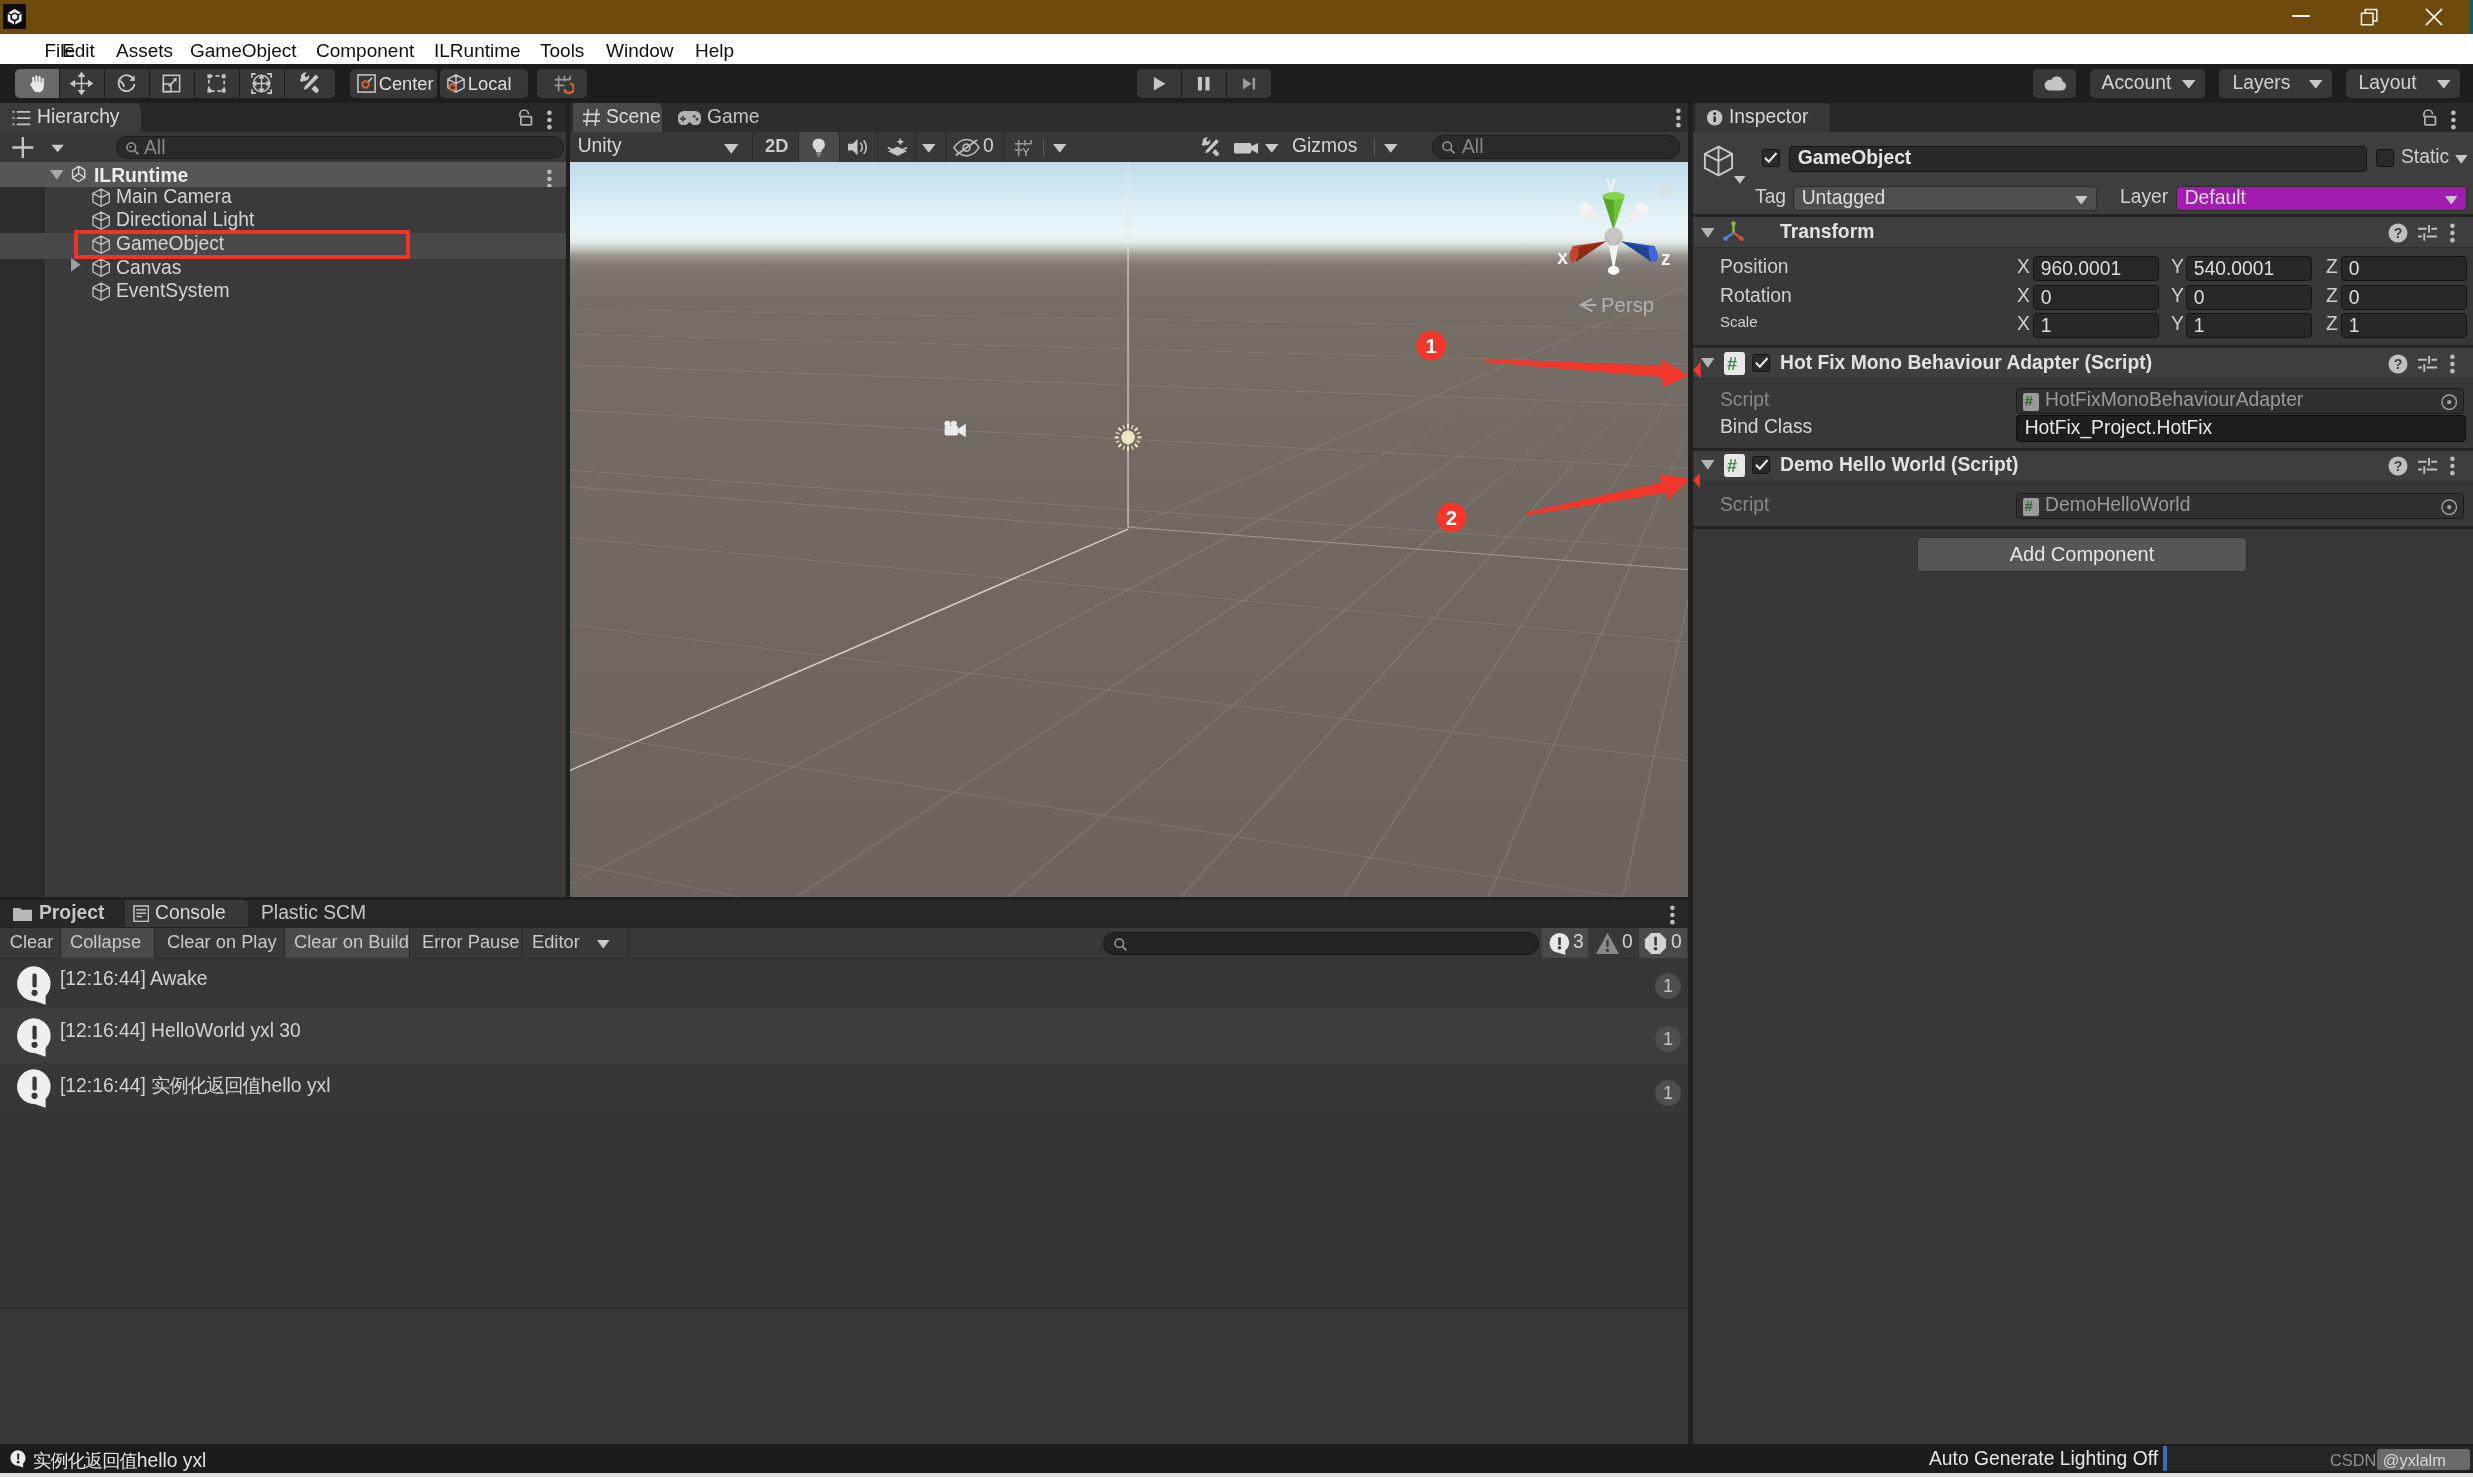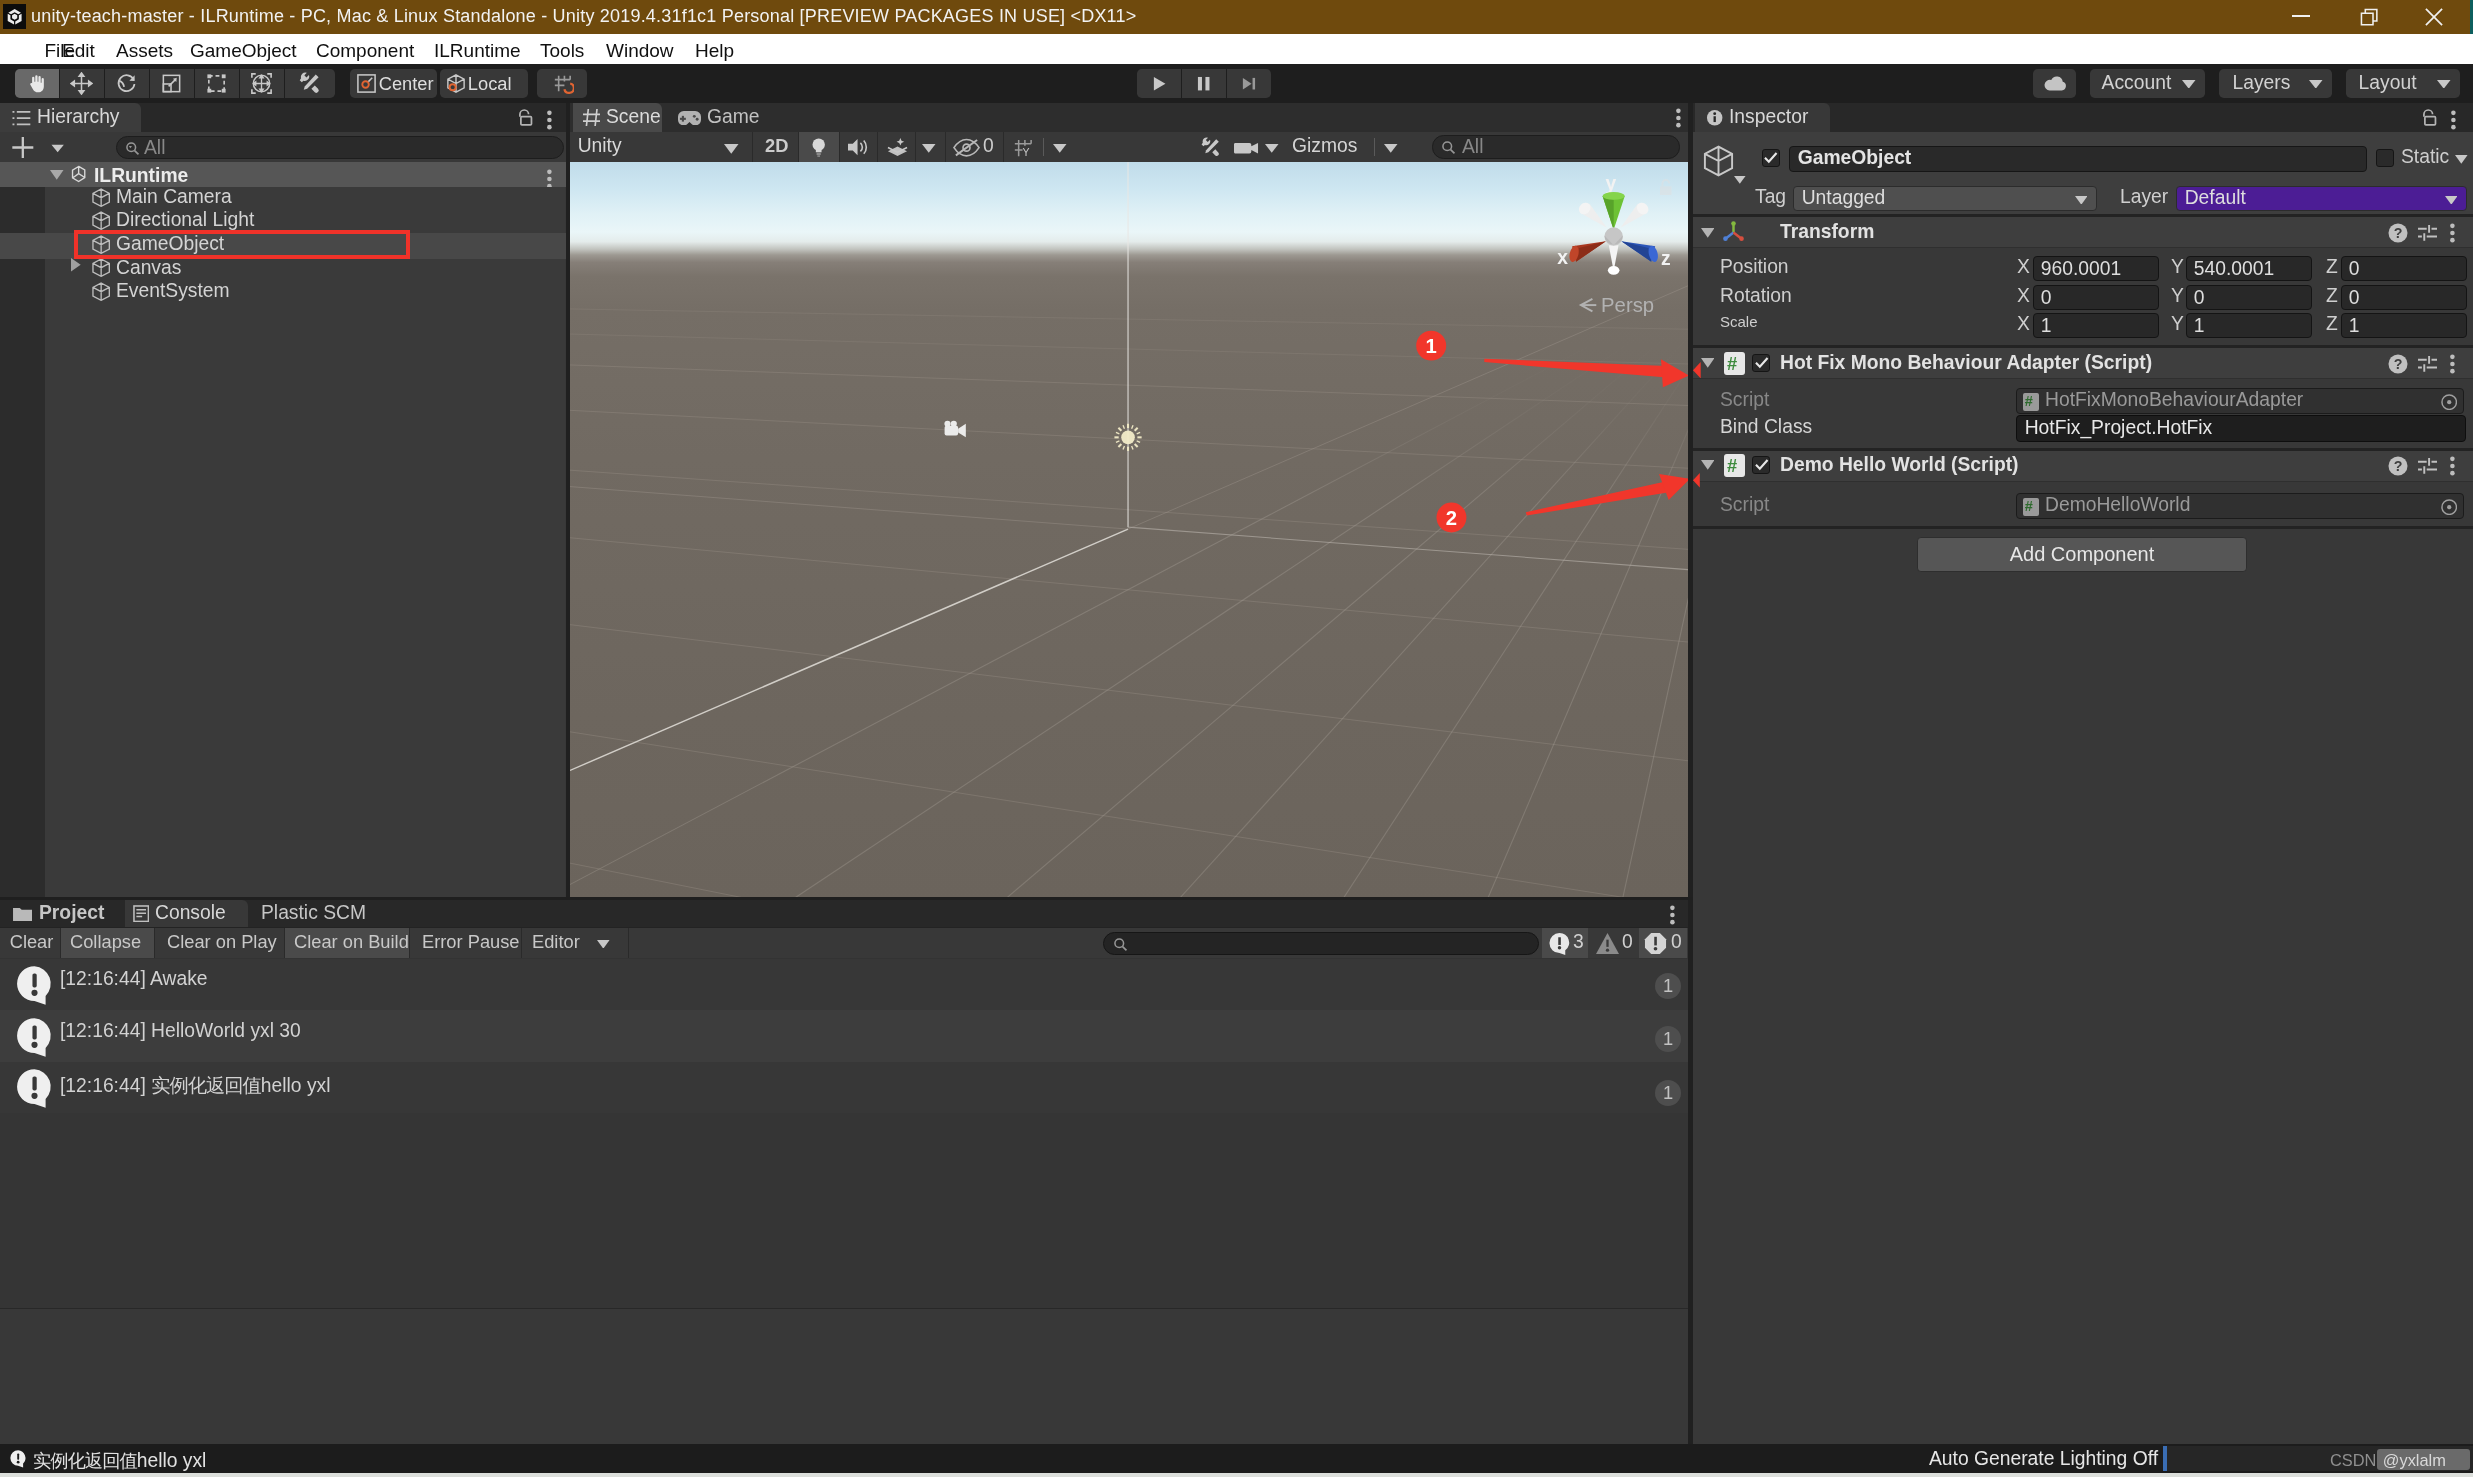"unity-teach-master - ILRuntime - PC," div.abs { html: <div>unity-teach-master - ILRuntime - PC, Mac &amp; Linux Standalone - Unity 2019.4.31f1c1 Personal [PREVIEW PACKAGES IN USE] &lt;DX11&gt;</div> -> none }
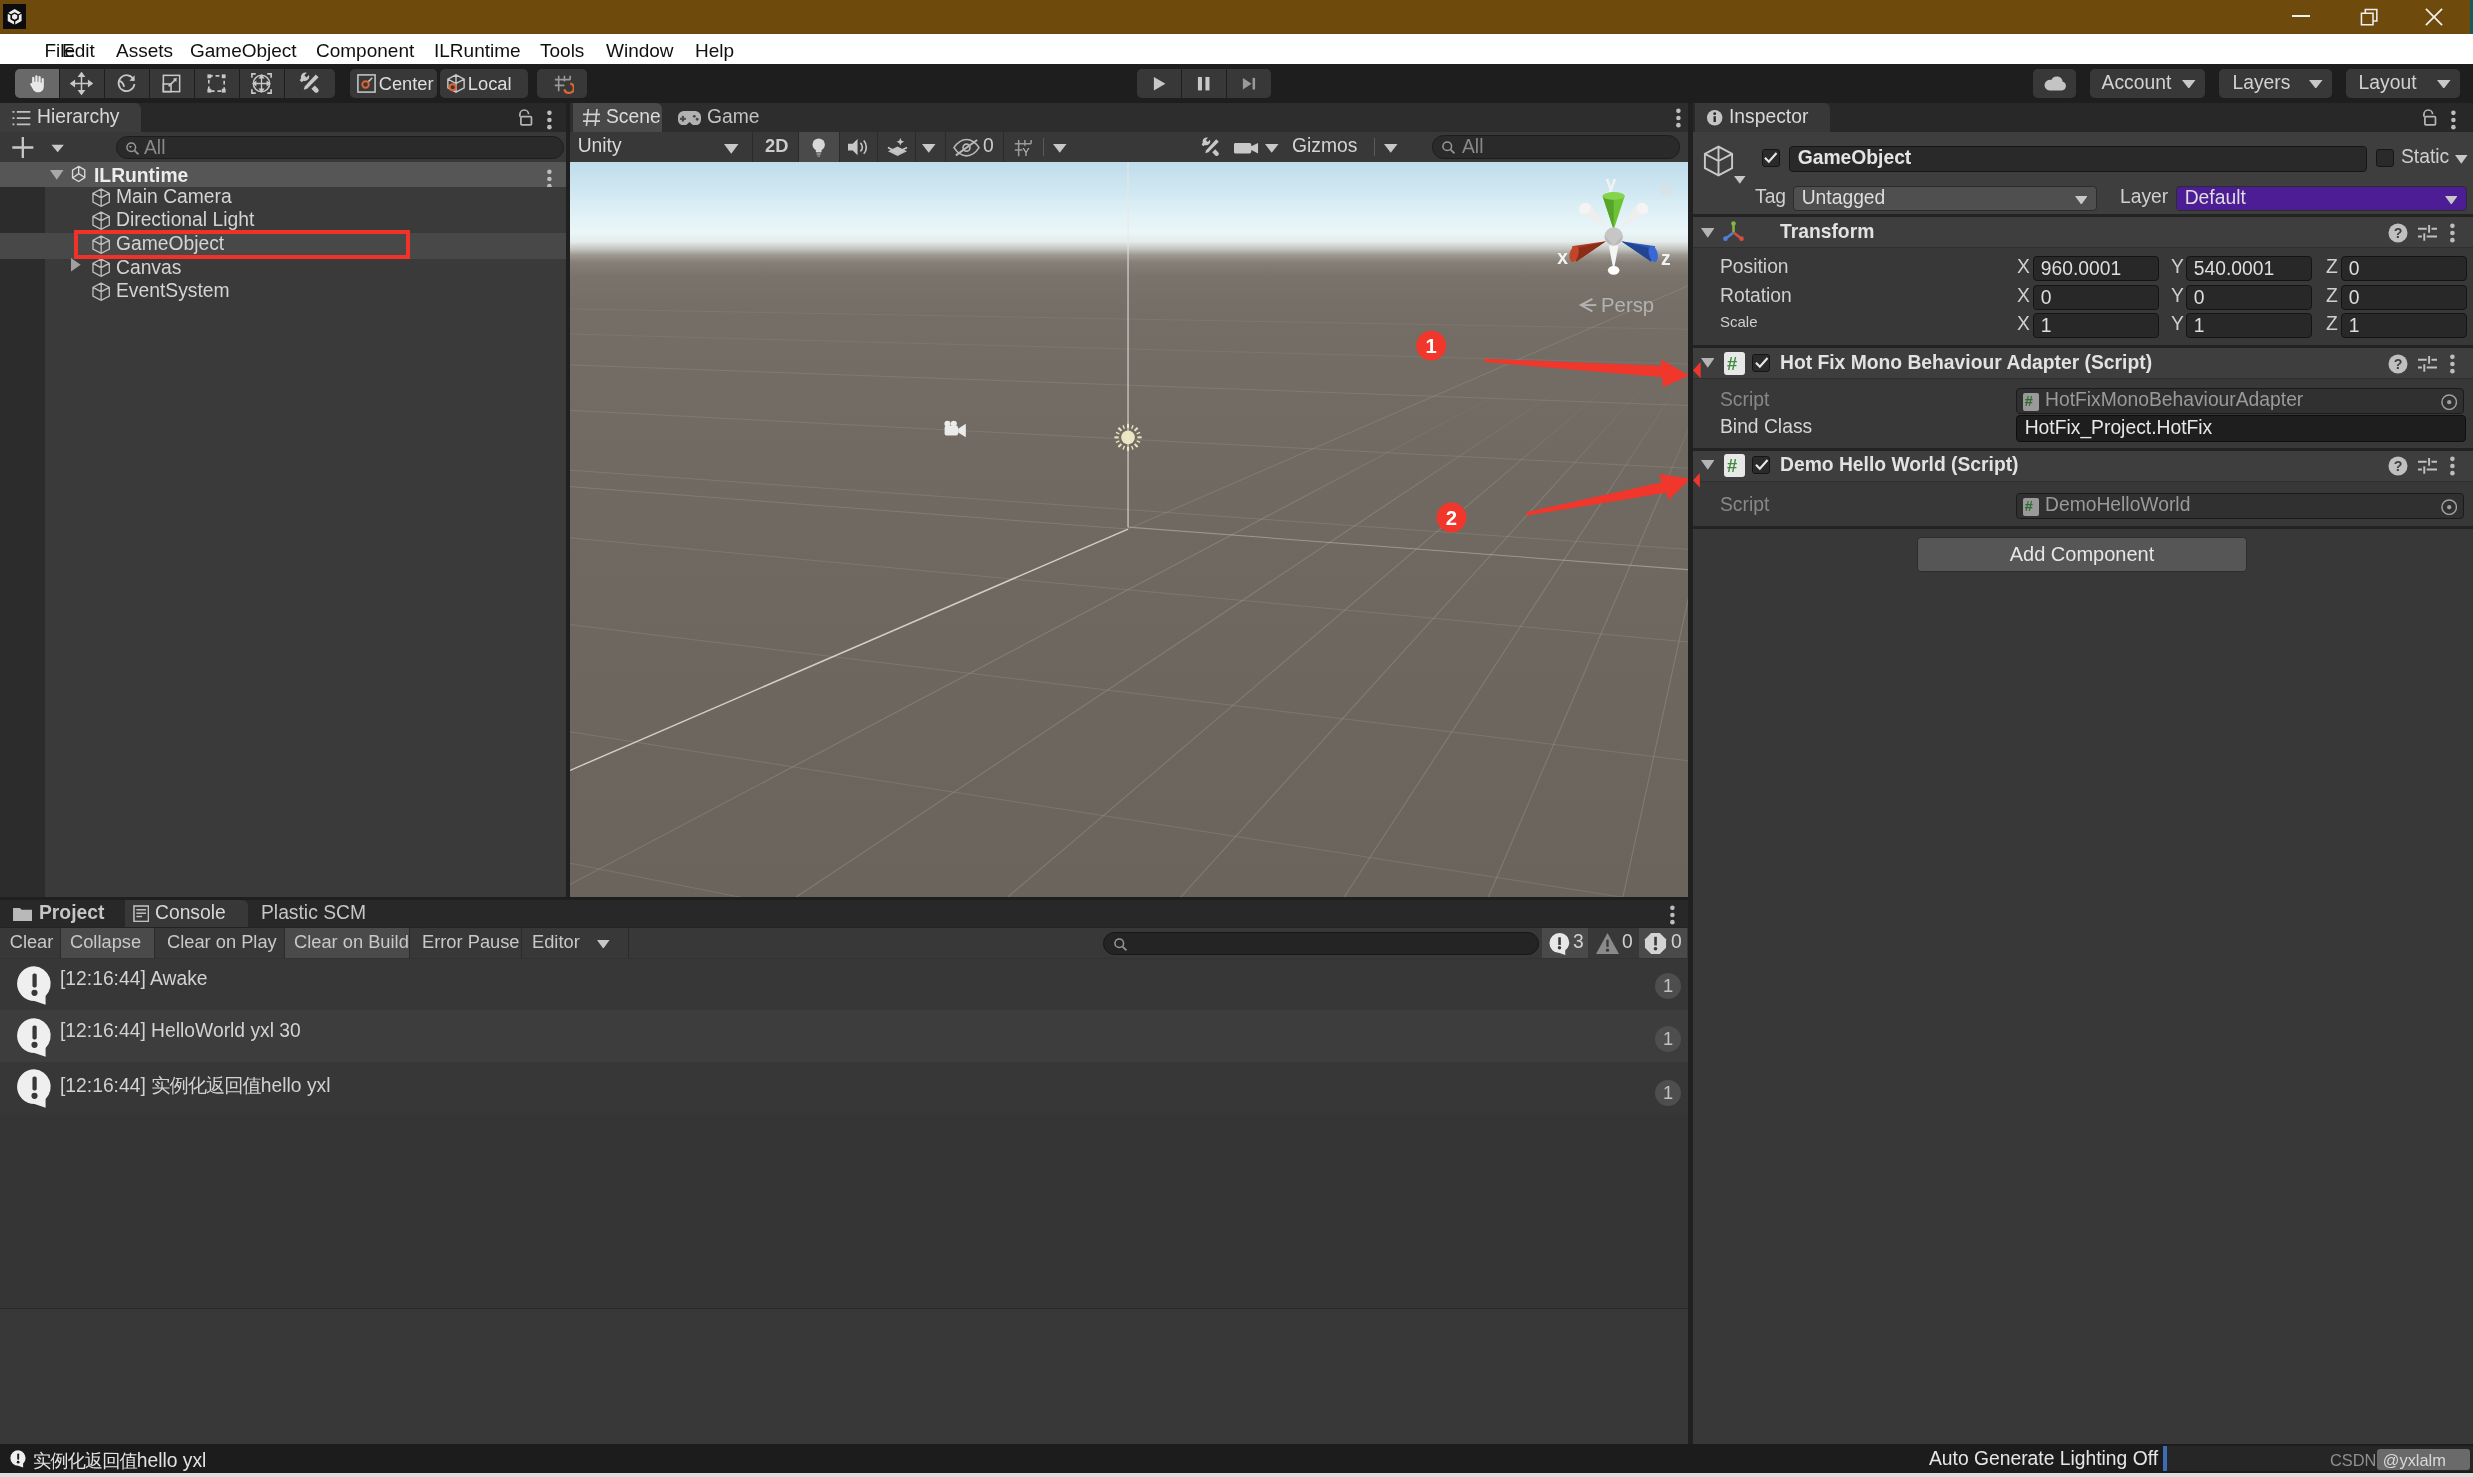"Default" div.abs { background: #4c1d95 -> #a21caf }
